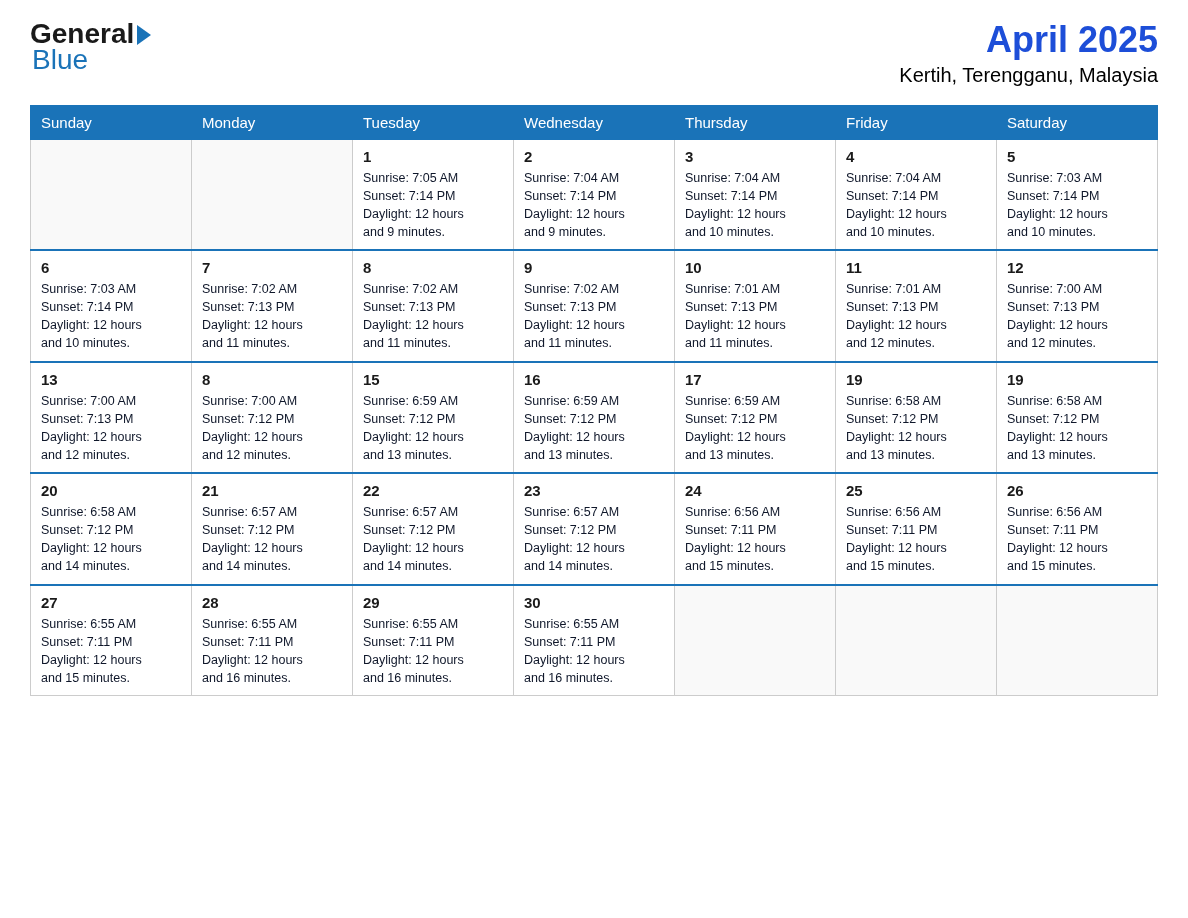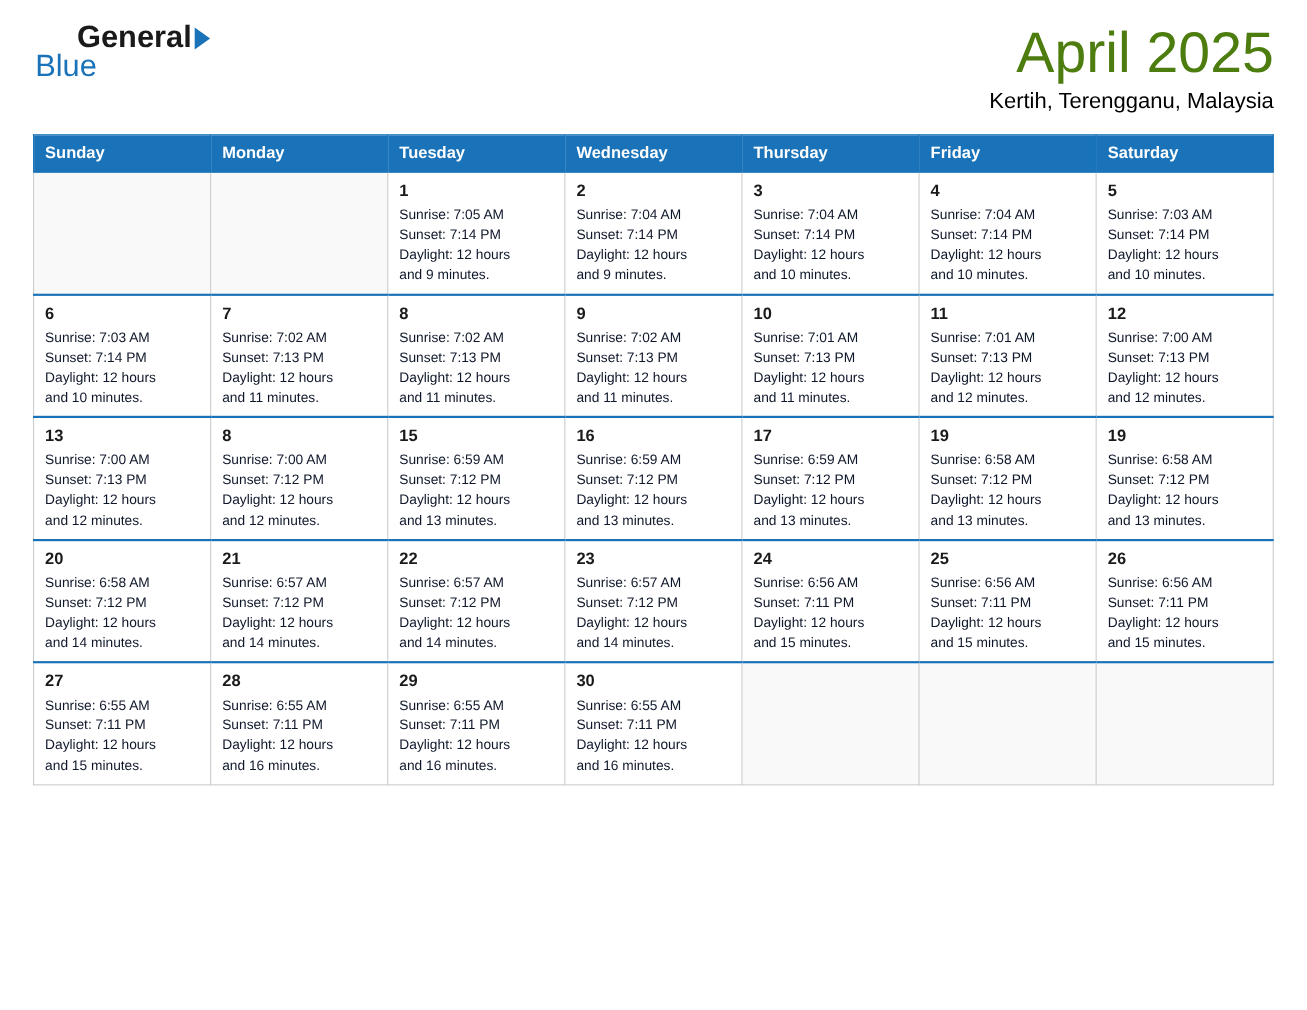"General" .logo-general { margin-left: 40px -> none }
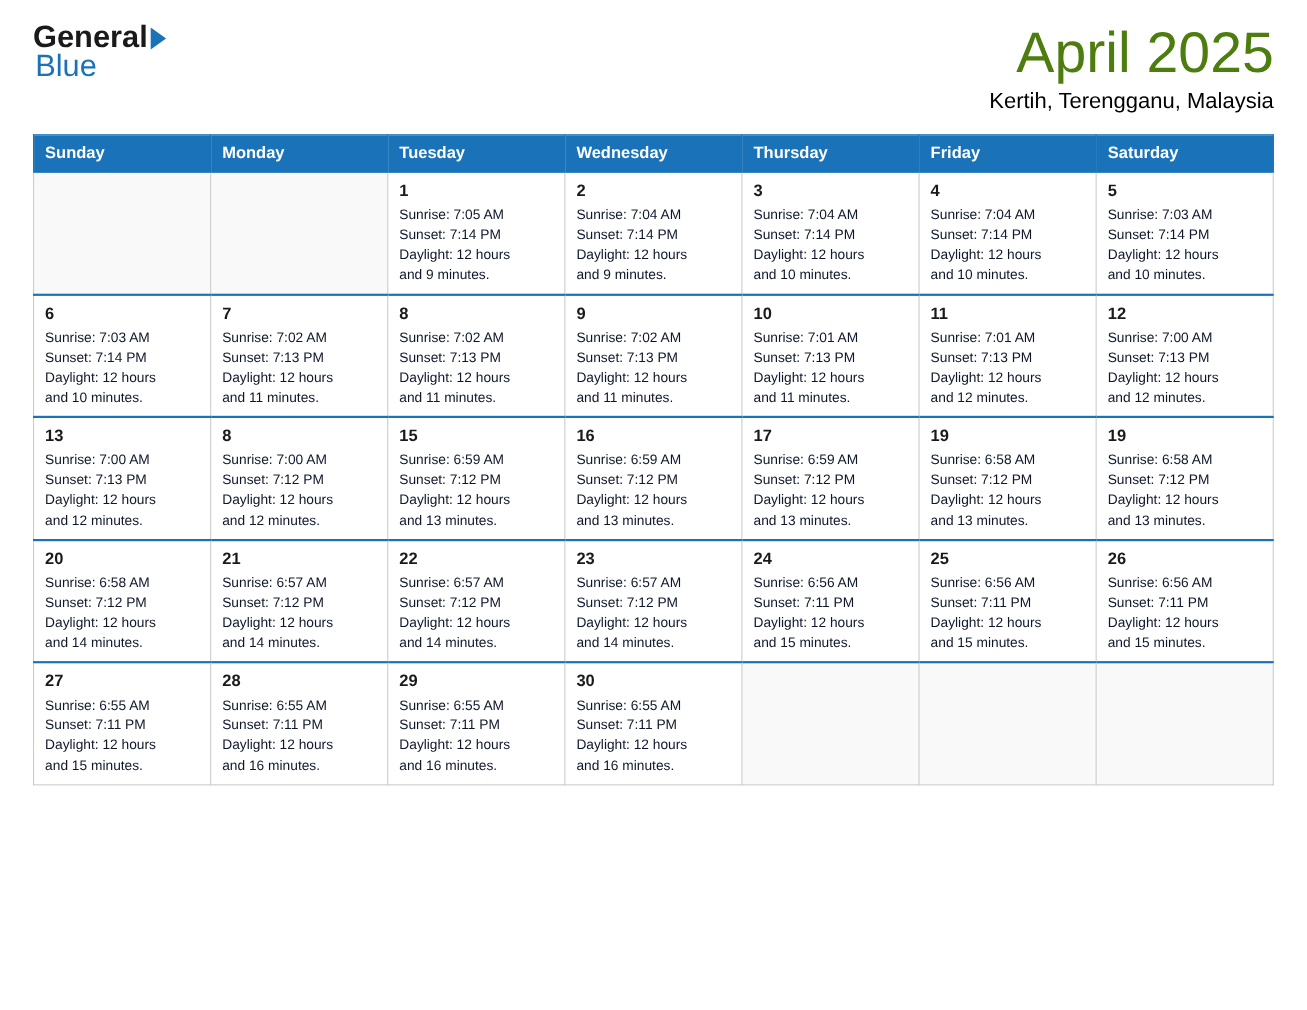"April 2025" .month-year { color: #4d7c0f -> #1d4ed8; font-size: 52px -> 36px; font-weight: normal -> bold }
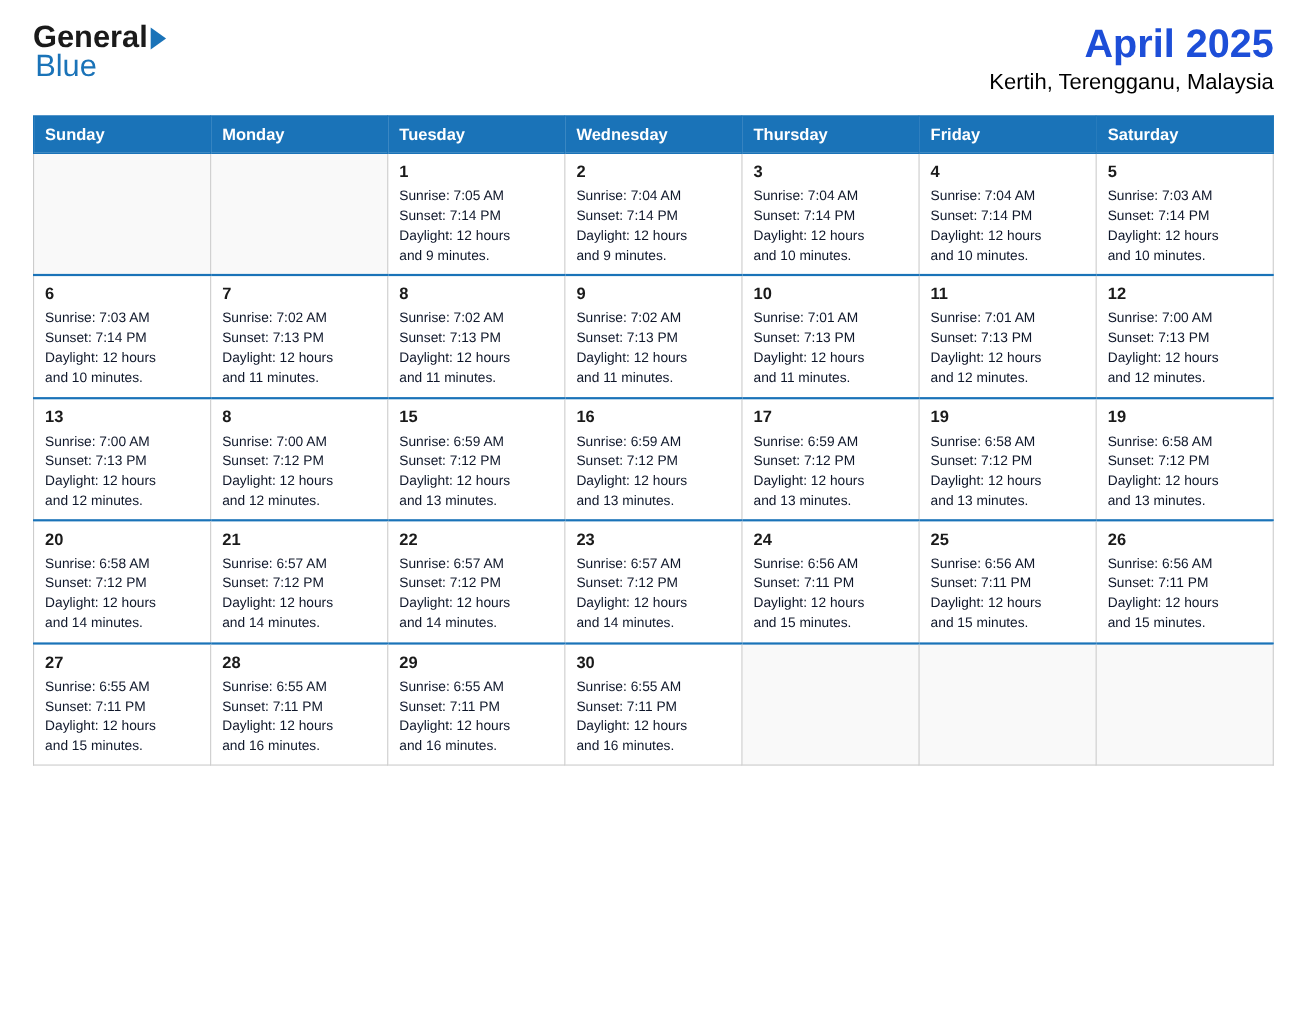"Sunday" .calendar-table thead tr th { font-weight: 700 -> 400 }
